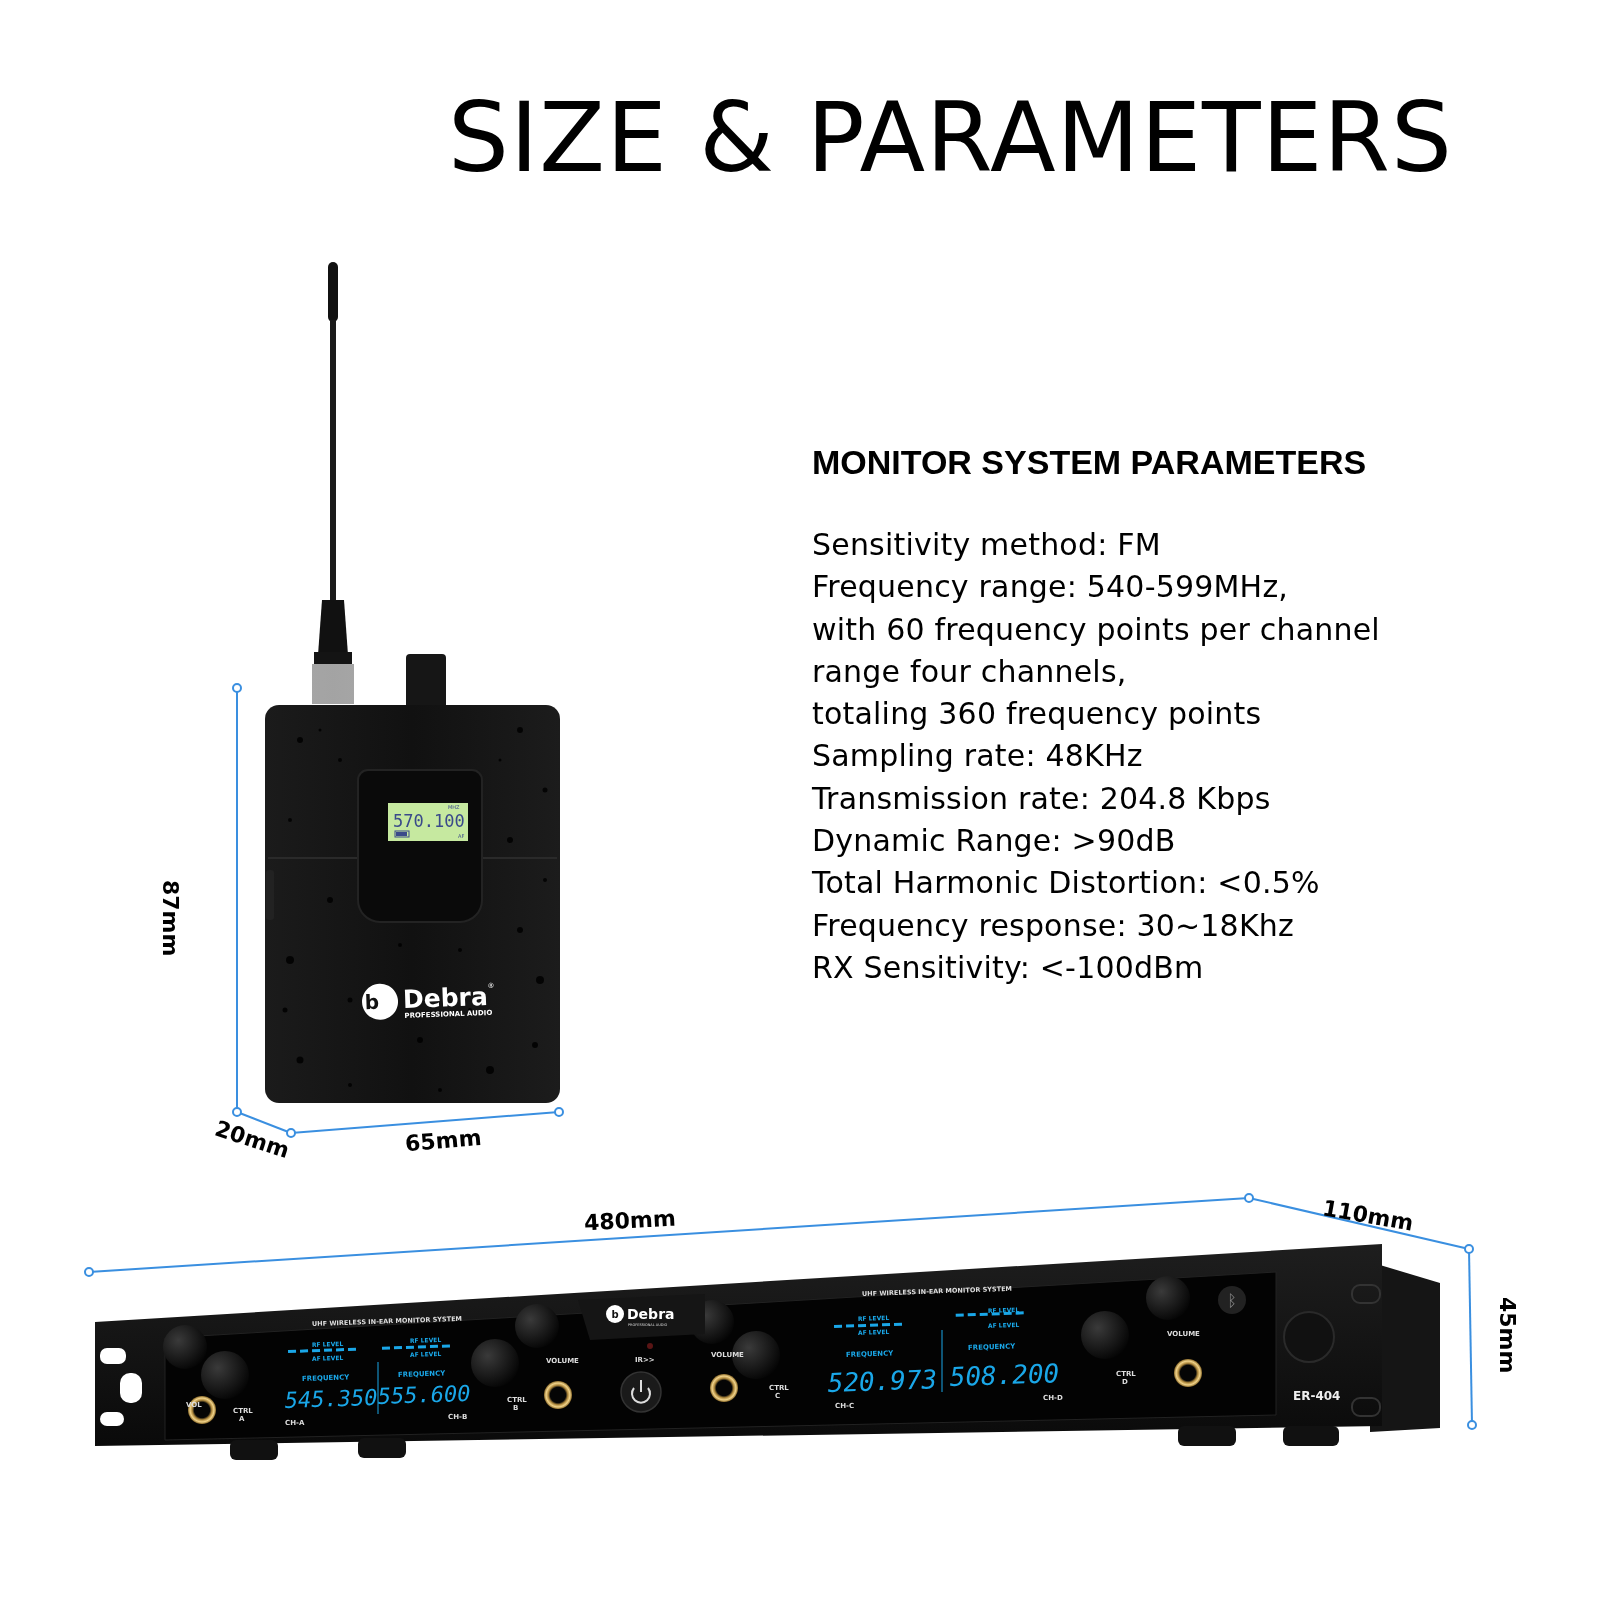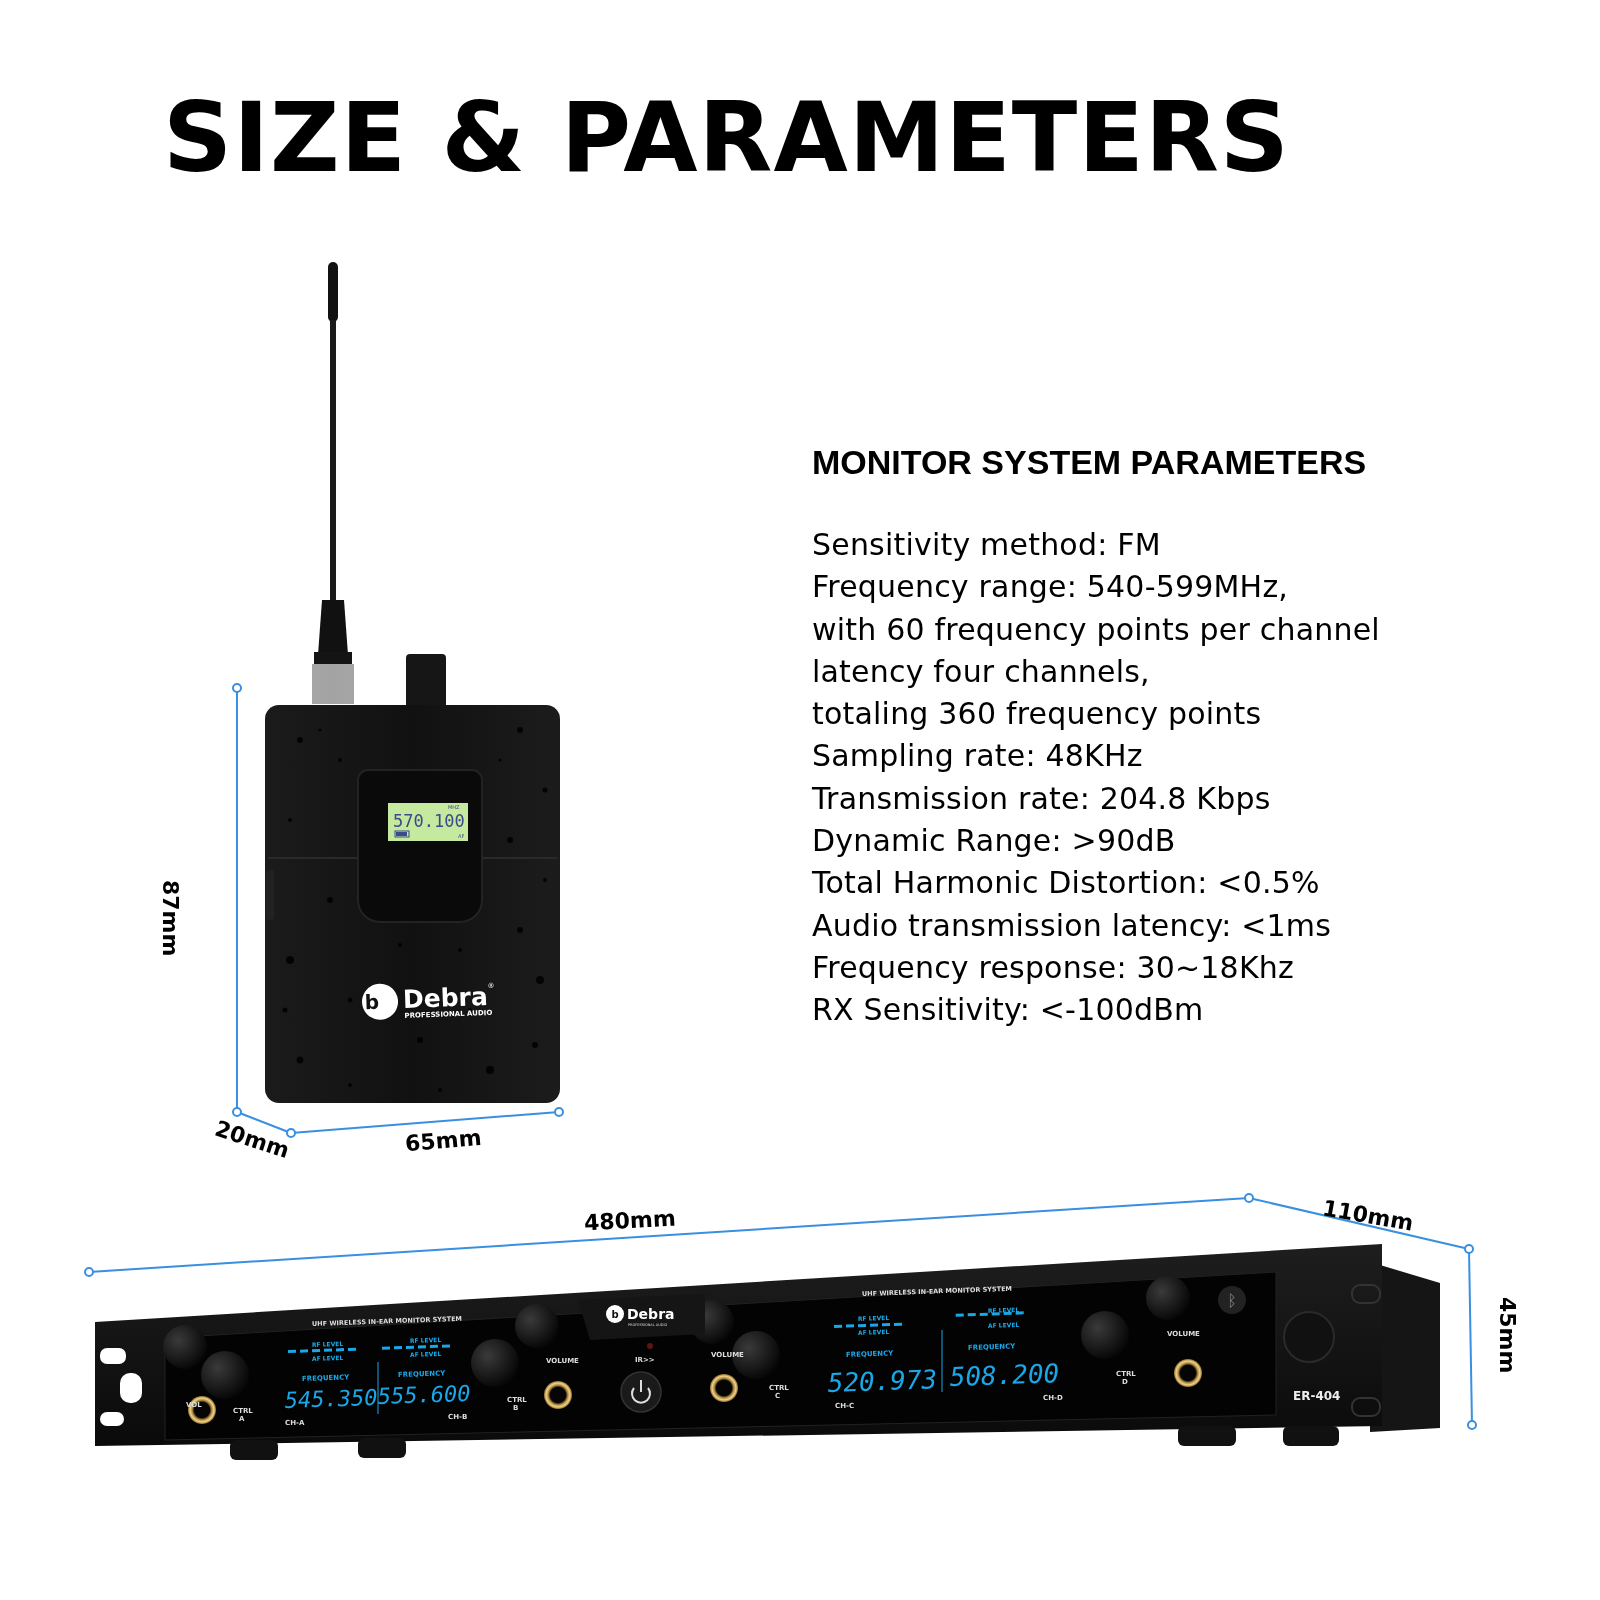"SIZE & PARAMETERS" .title { font-weight: bold -> normal; text-align: center -> right }
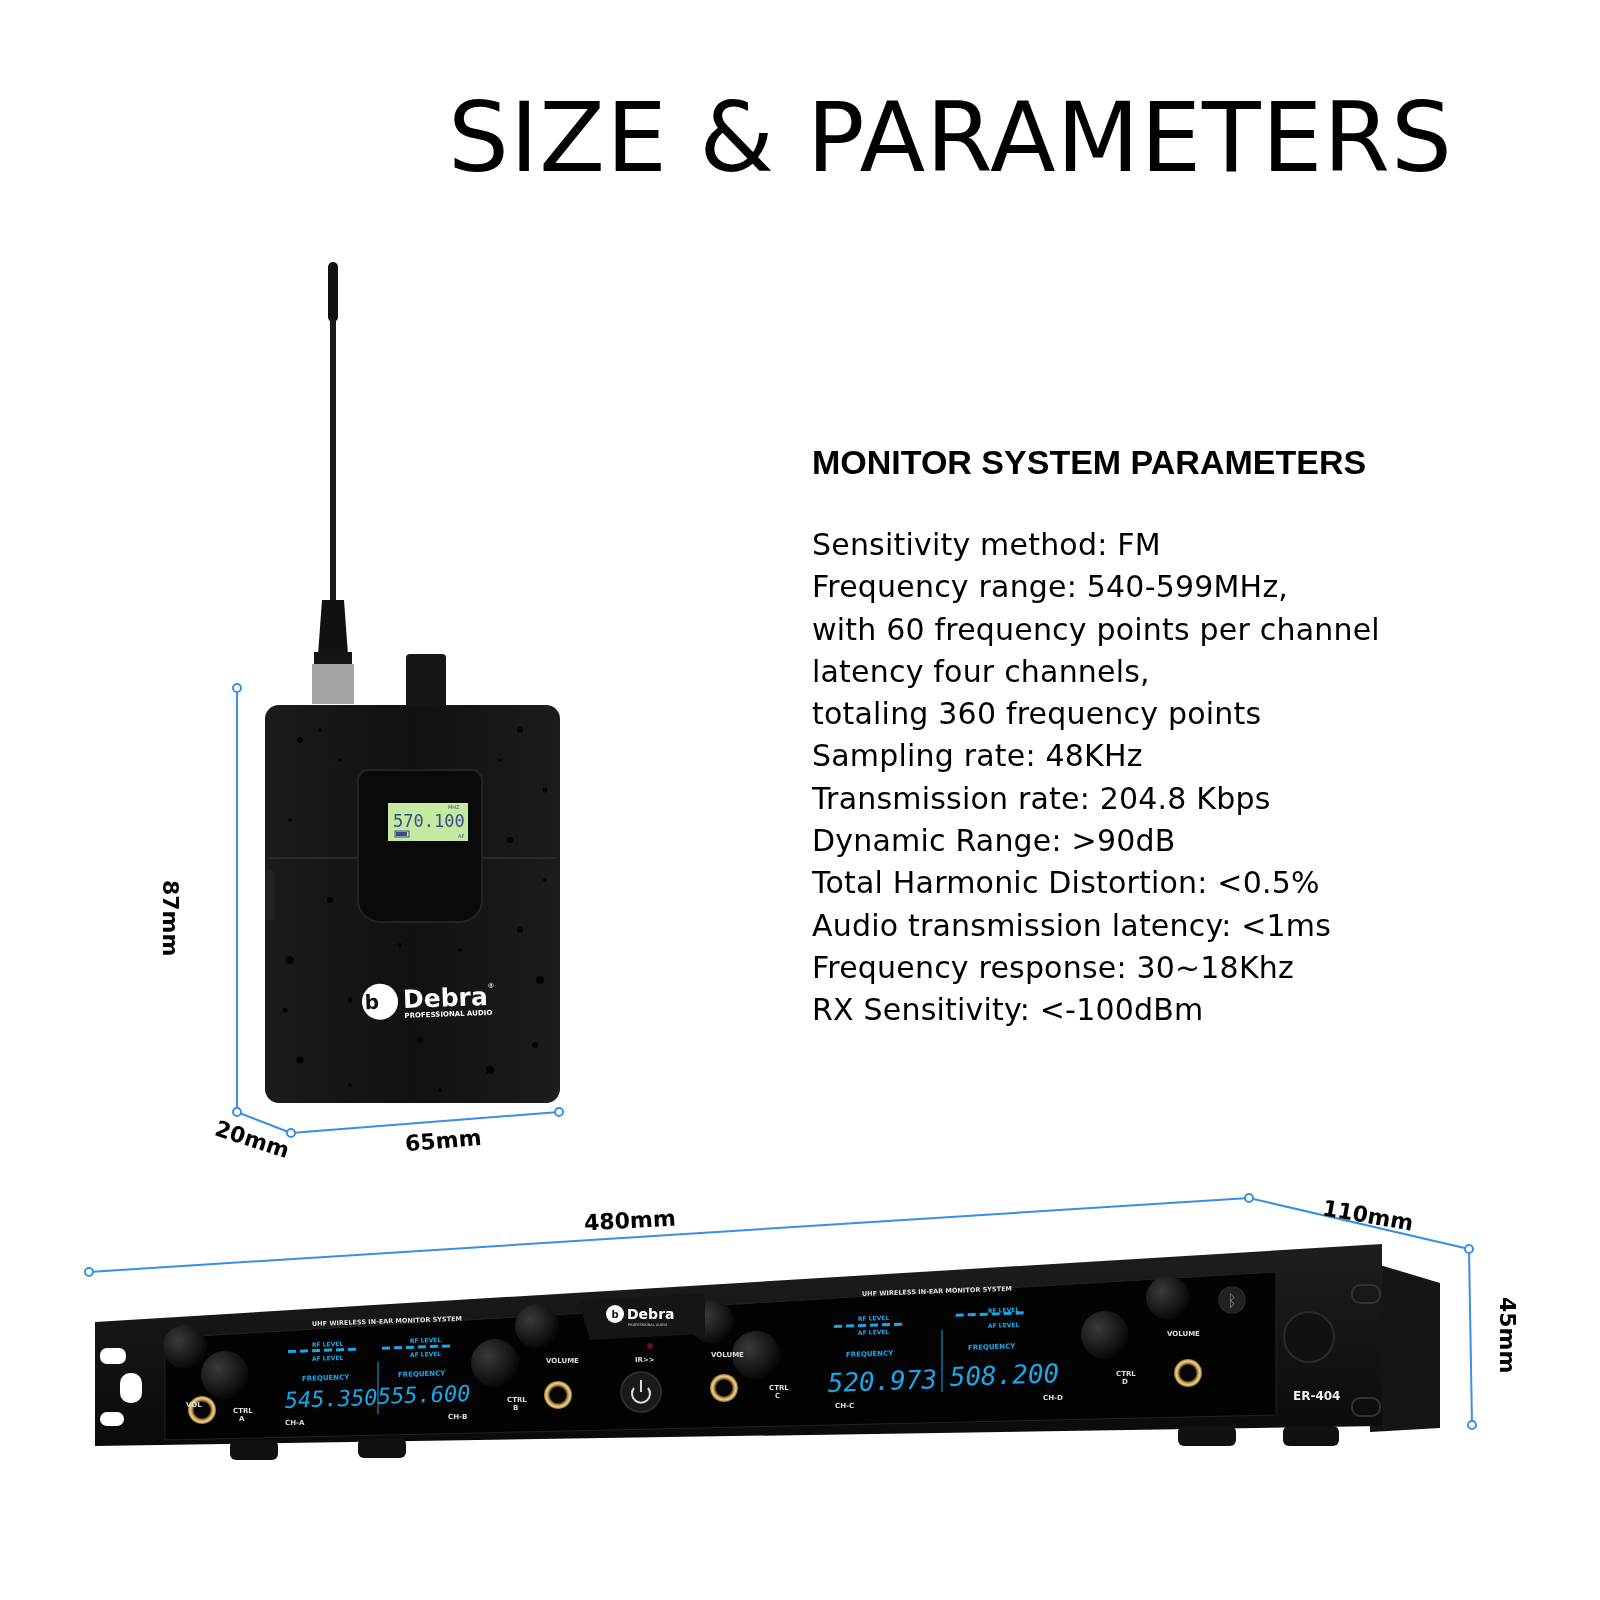"latency four channels," div.line { text: latency -> range }
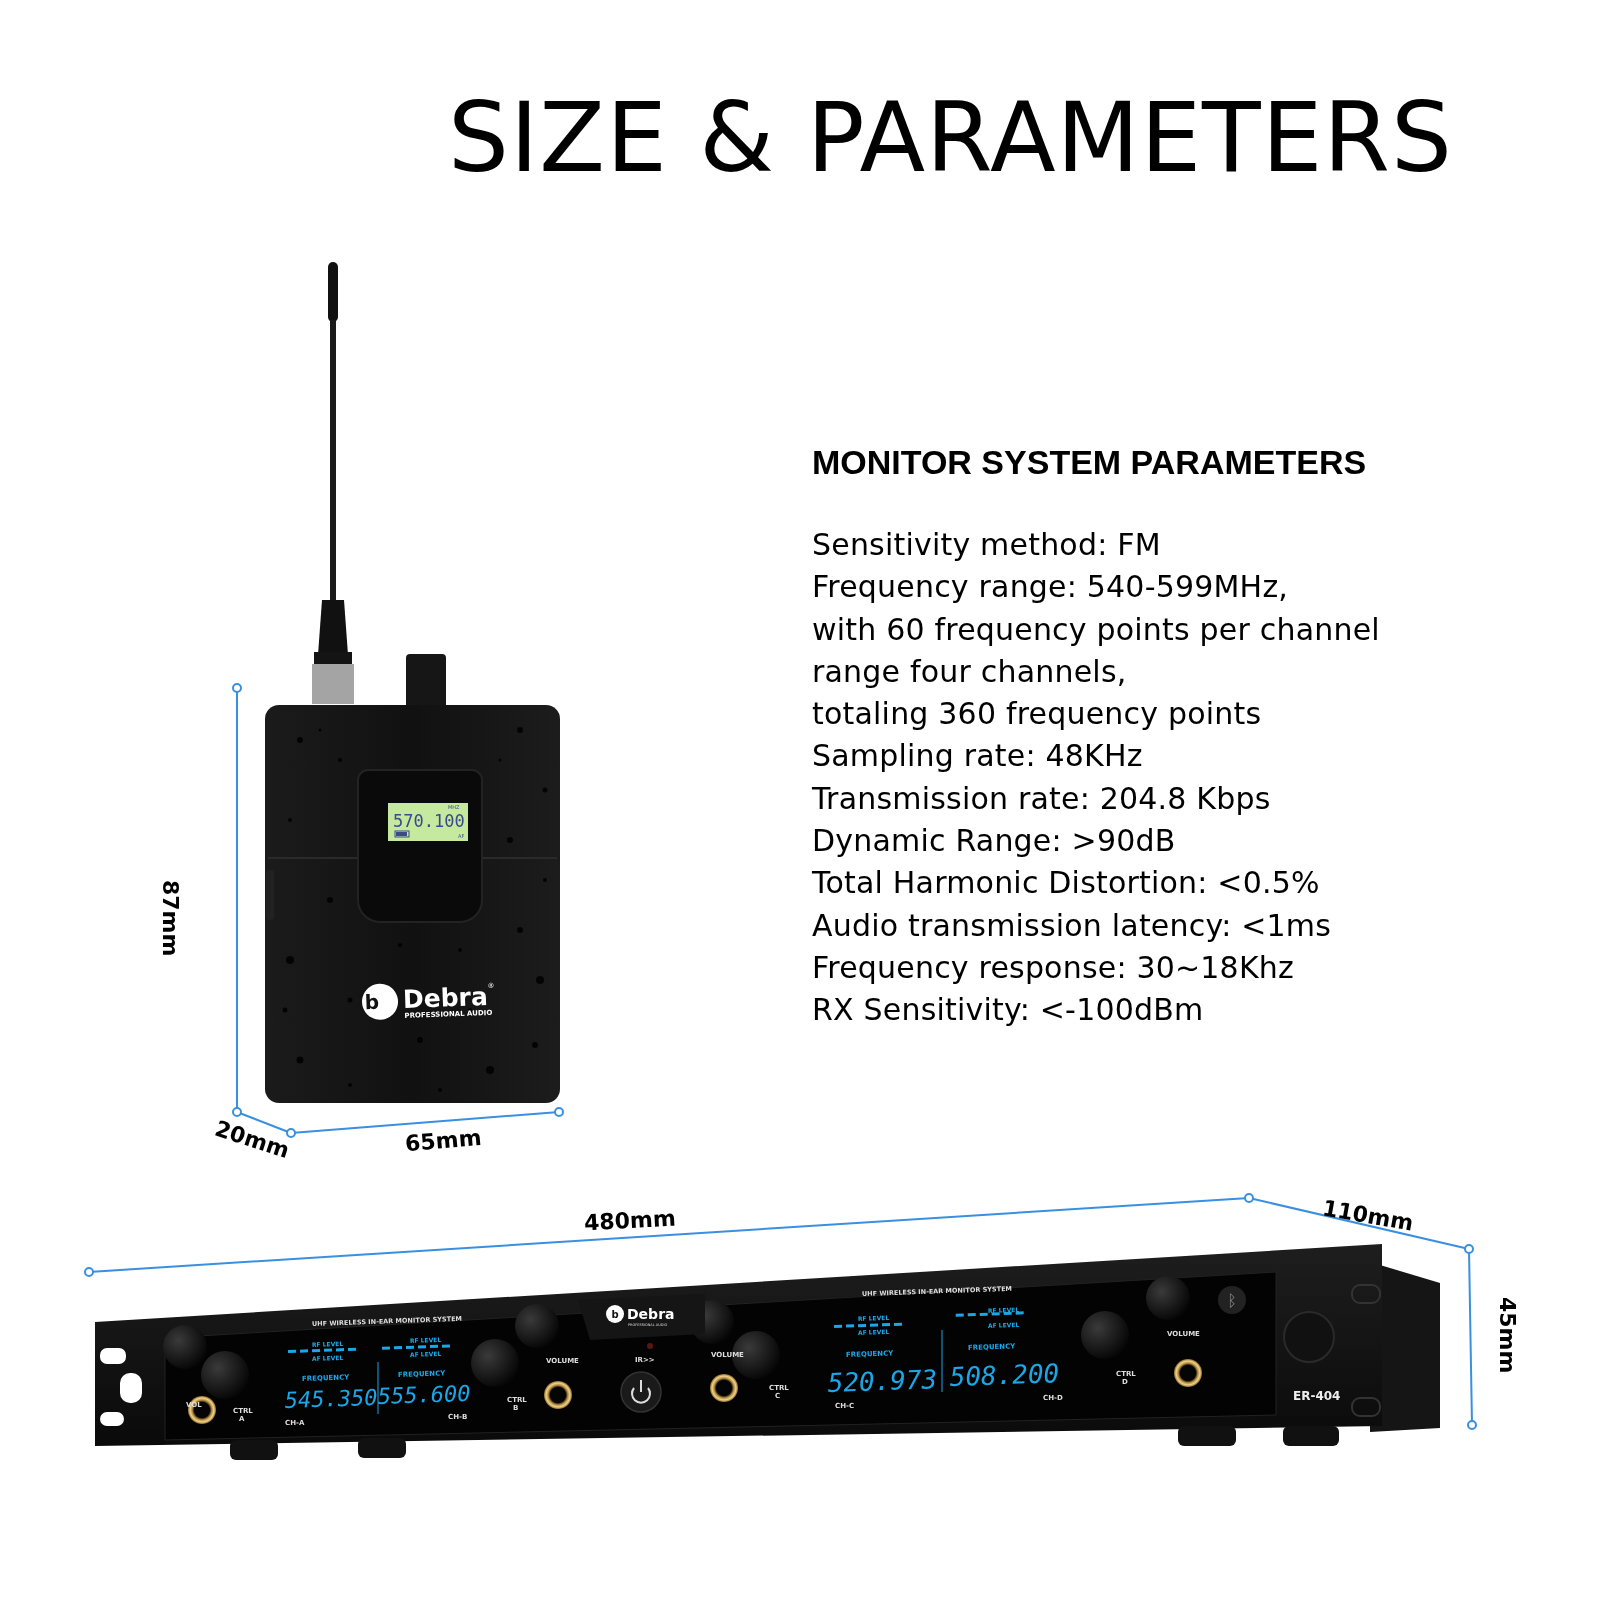"Audio transmission latency: <1ms" div.line { html: <div>Audio transmission latency: &lt;1ms</div> -> none }
